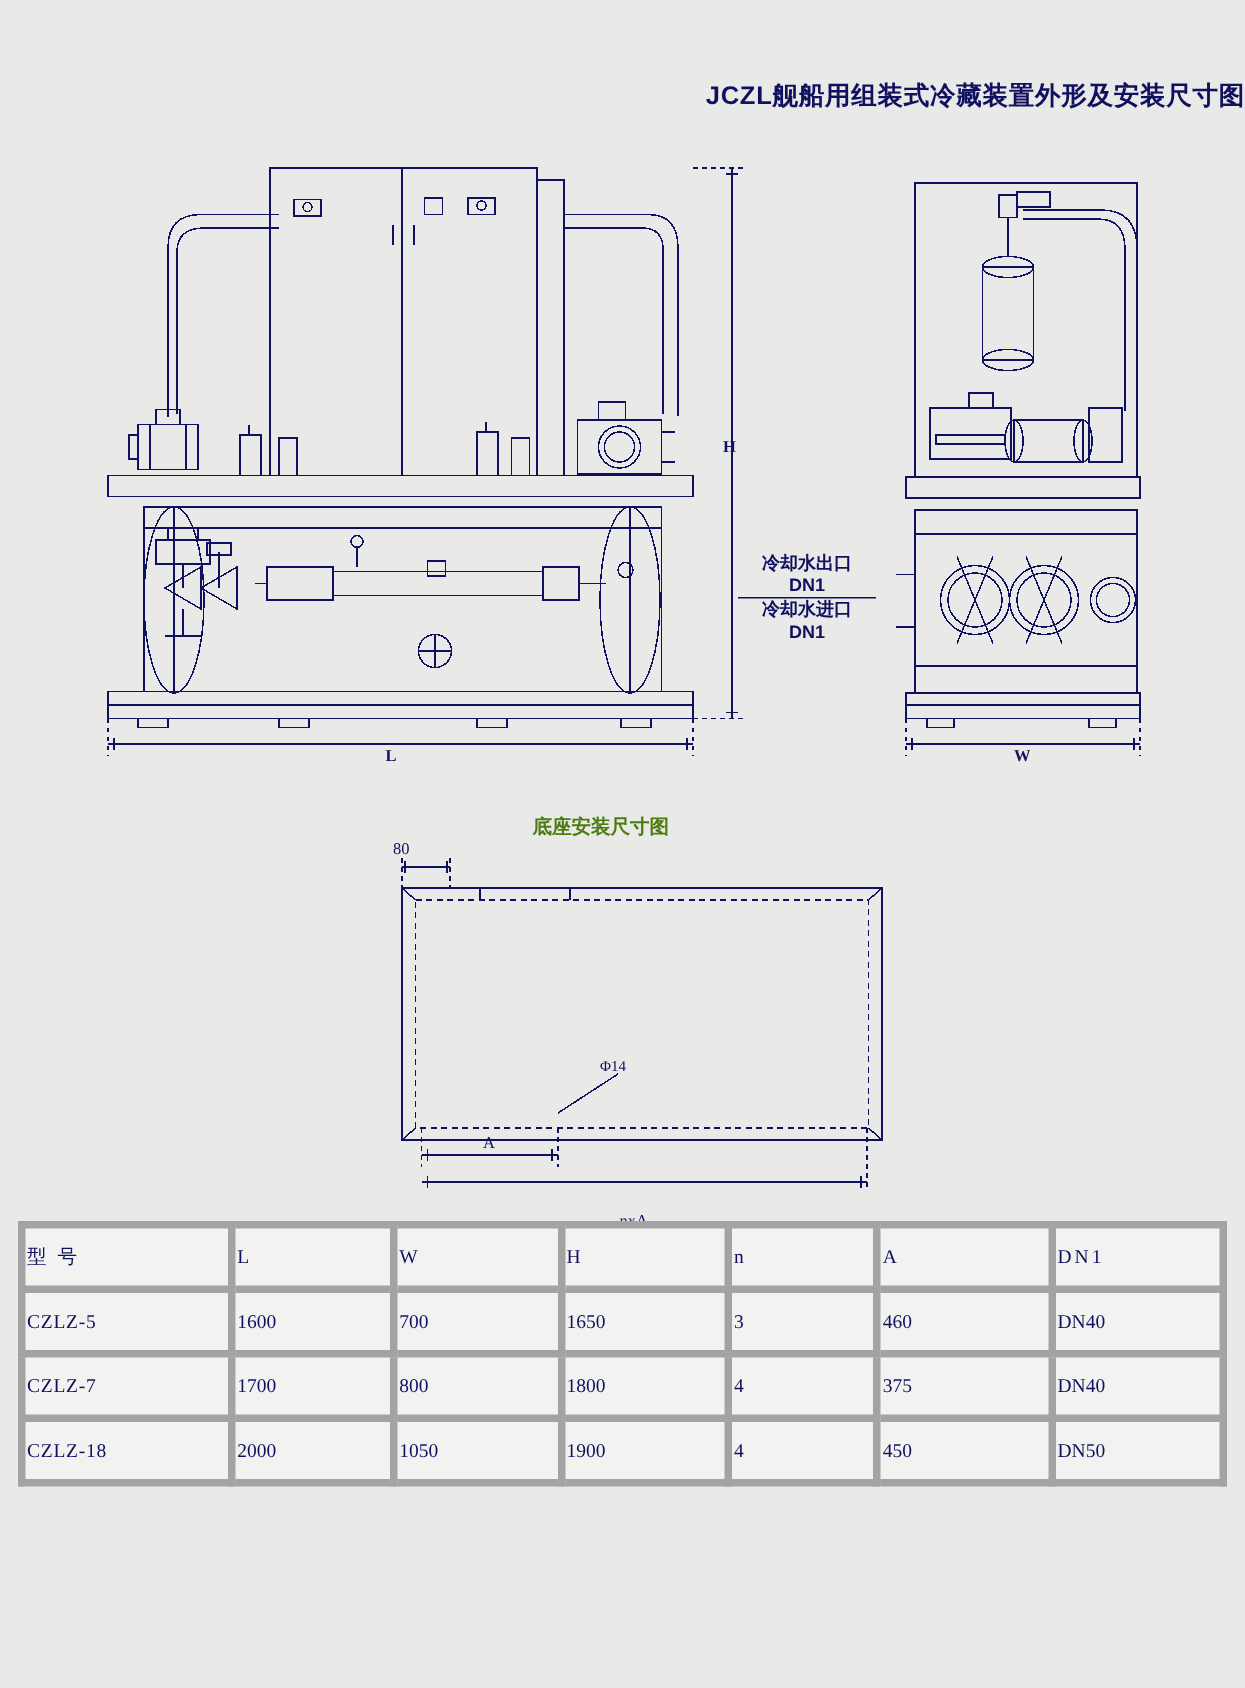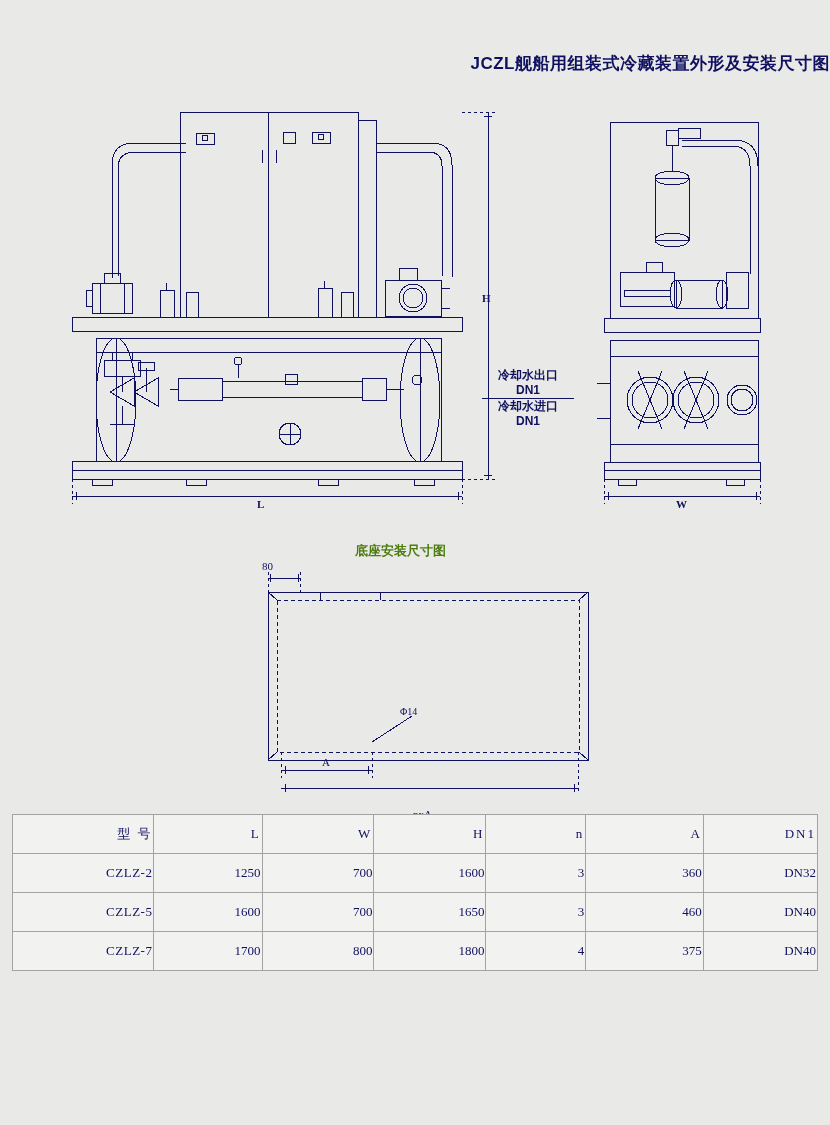"冷却水出口" div.portbox { left: 482px -> 492px }
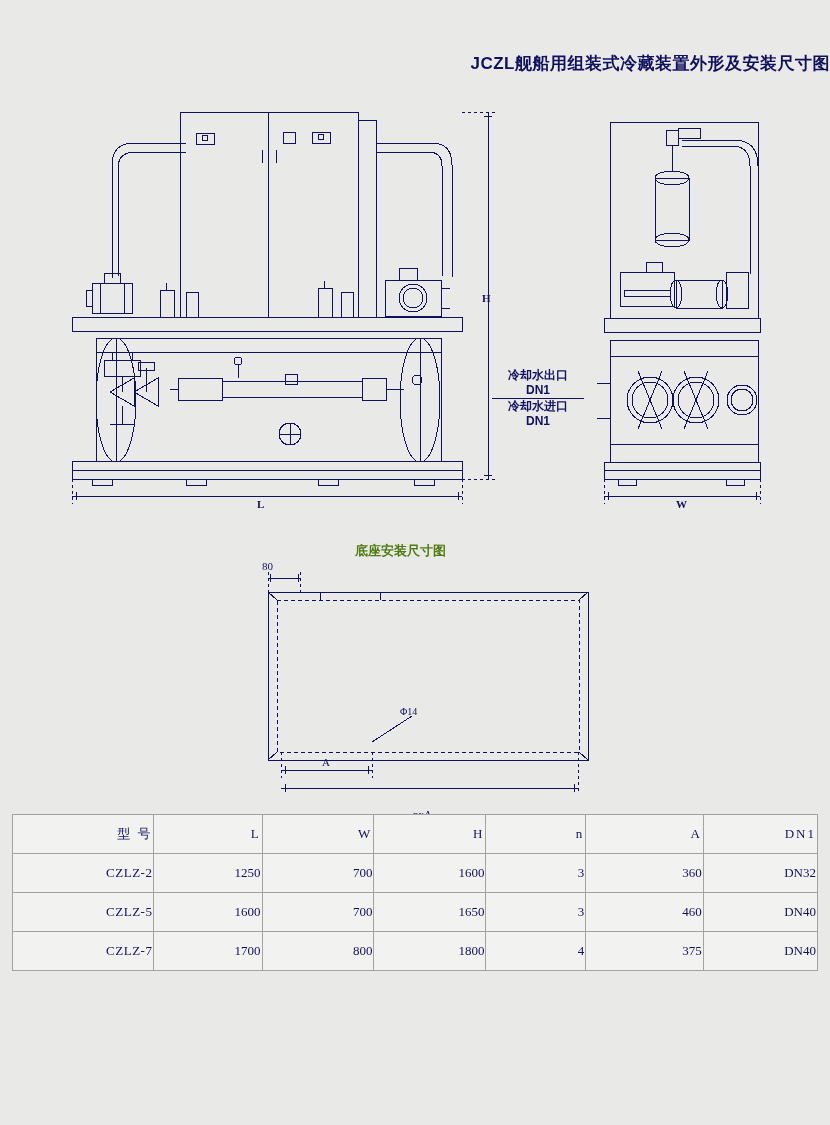"型 号" .tbl td,.tbl th { border: 1px solid #a3a3a3 -> 5px solid #a3a3a3; text-align: right -> left }
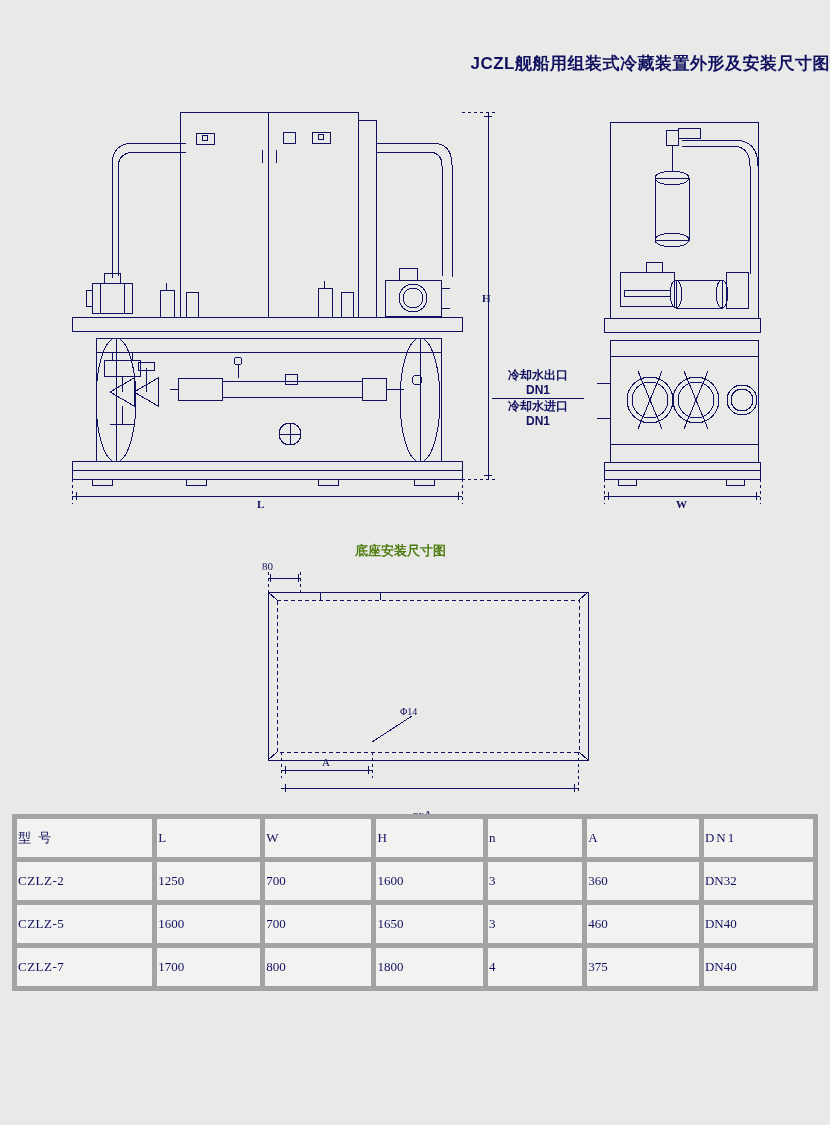"CZLZ-2" tr { html: <tr> <td>CZLZ-2</td> <td>1250</td> <td>700</td> <td>1600</td> <td>3</td> <td>360</td> <td>DN32</td> </tr> -> none }
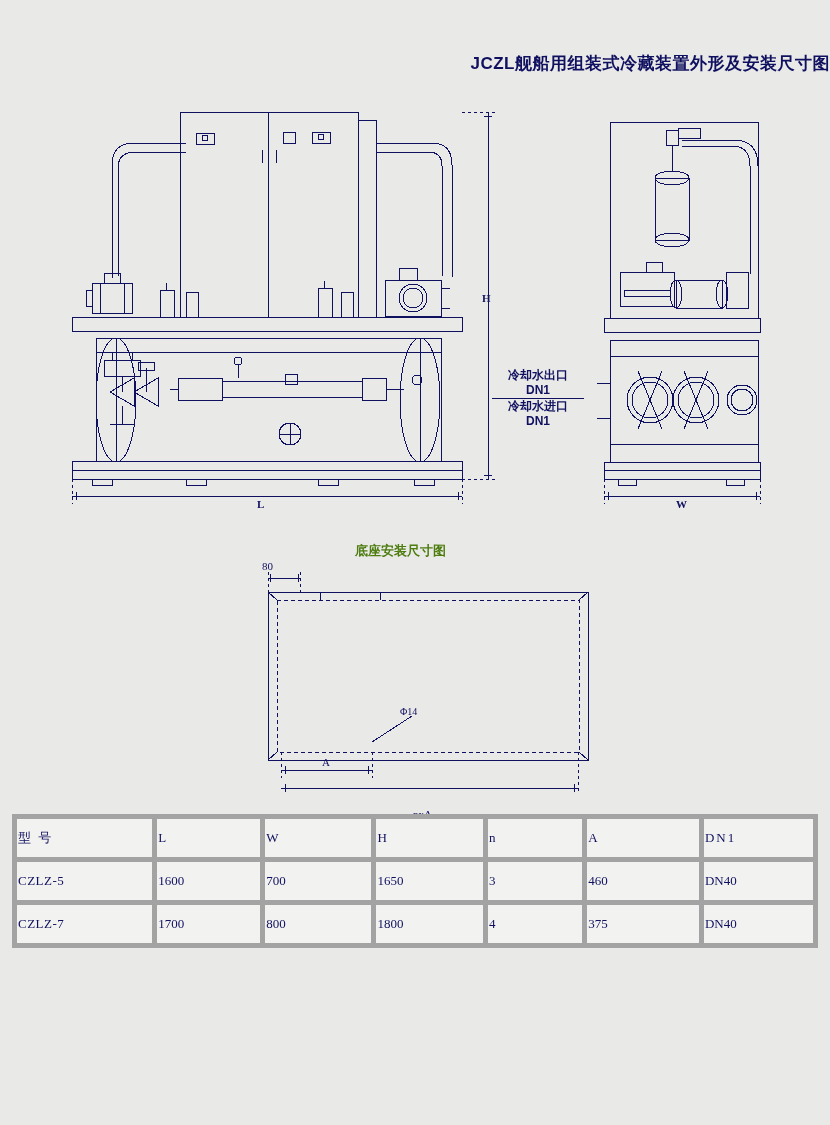"CZLZ-18" tr { html: none -> <tr> <td>CZLZ-18</td> <td>2000</td> <td>1050</td> <td>1900</td> <td>4</td> <td>450</td> <td>DN50</td> </tr> }
